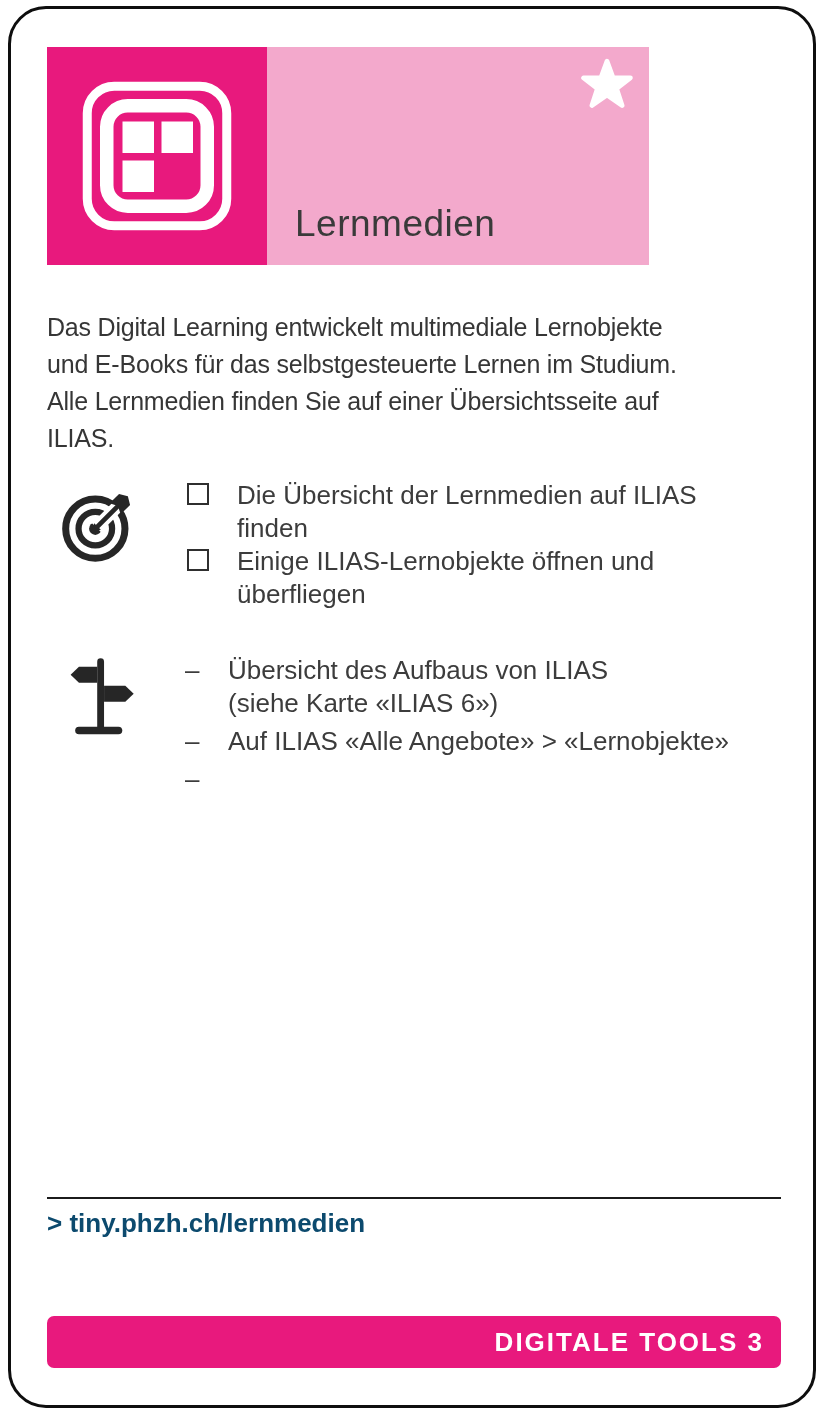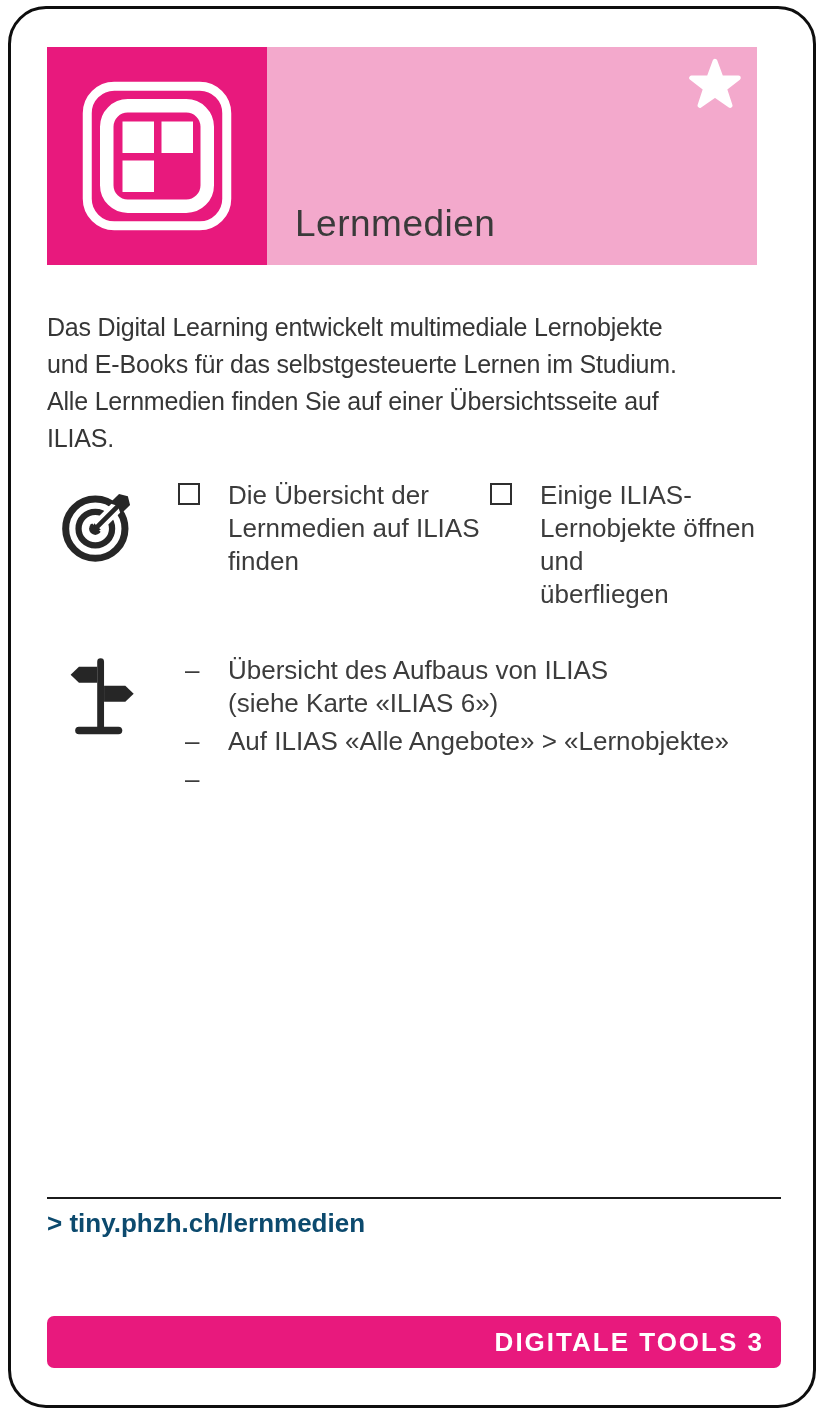"Lernmedien" .header { width: 710px -> 602px }
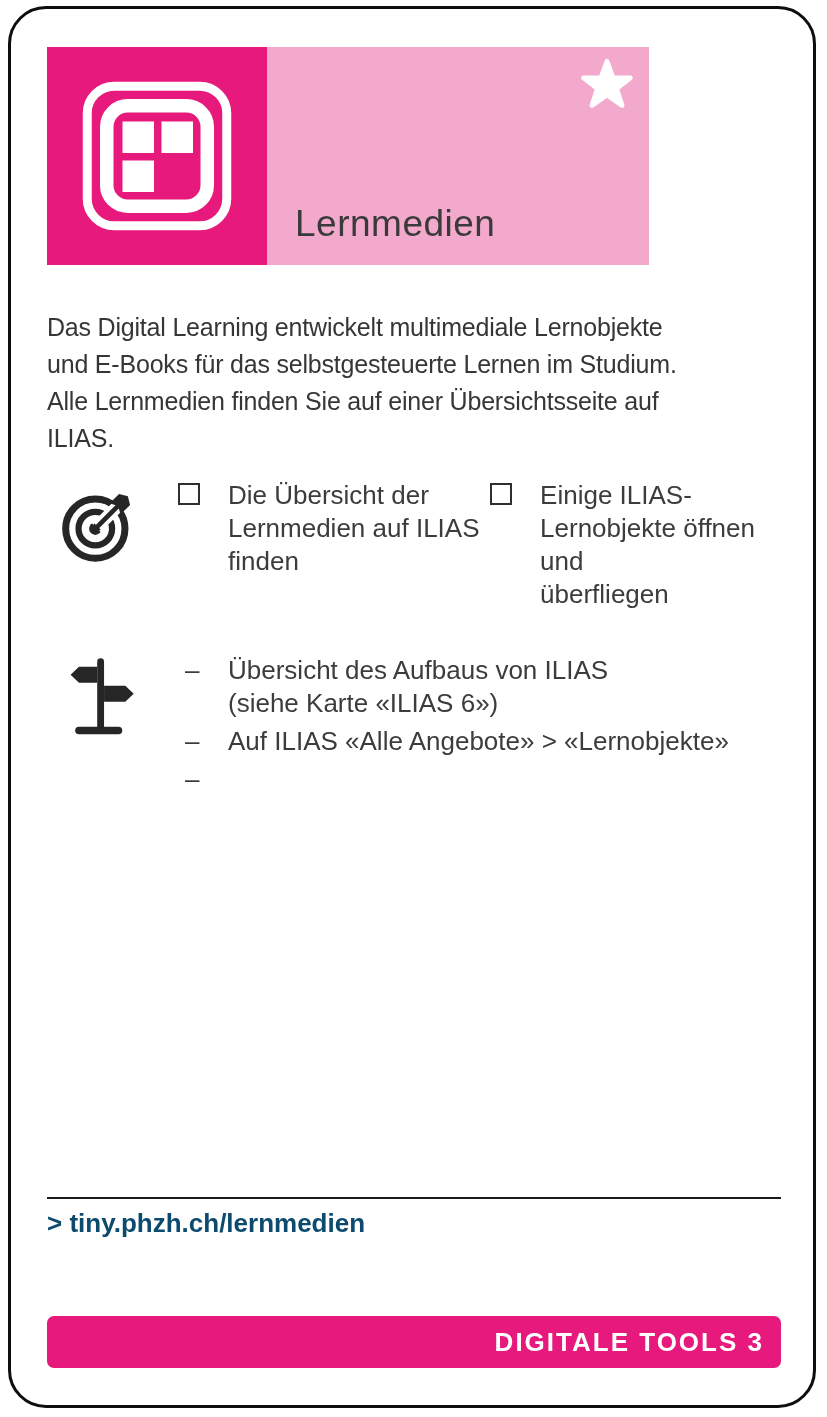"Die Übersicht der Lernmedien auf" .goals { flex-direction: row -> column; gap: 9px -> 0; left: 167px -> 176px }
